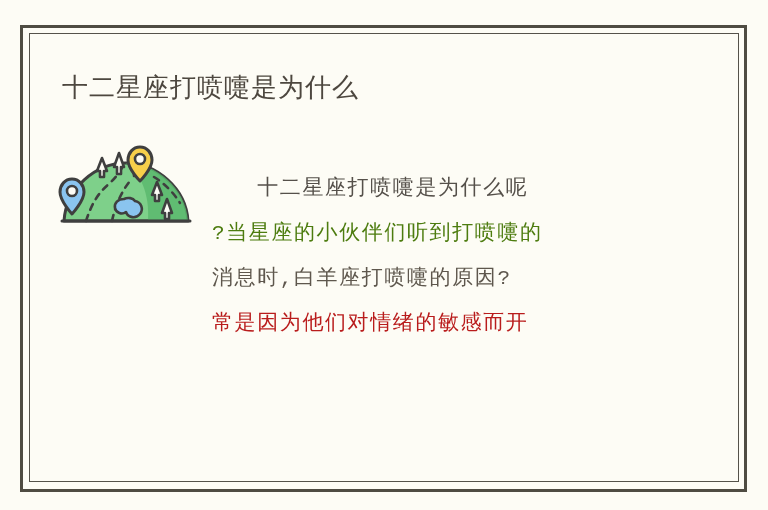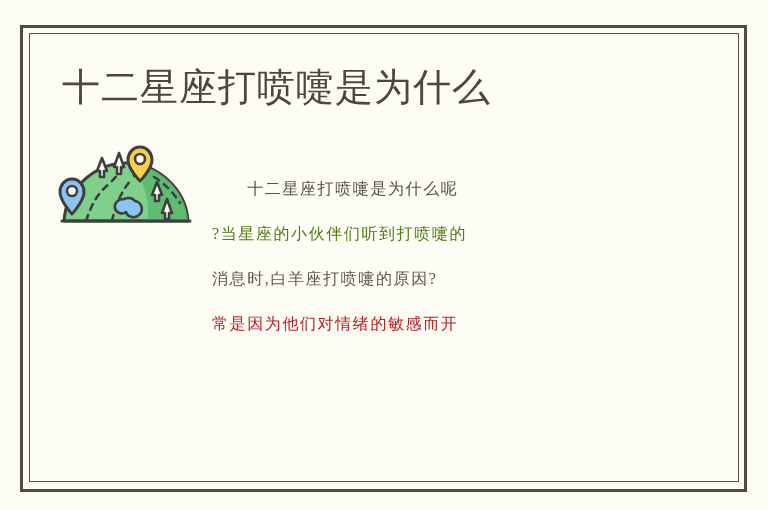"十二星座打喷嚏是为什么" .title { font-size: 38px -> 26px }
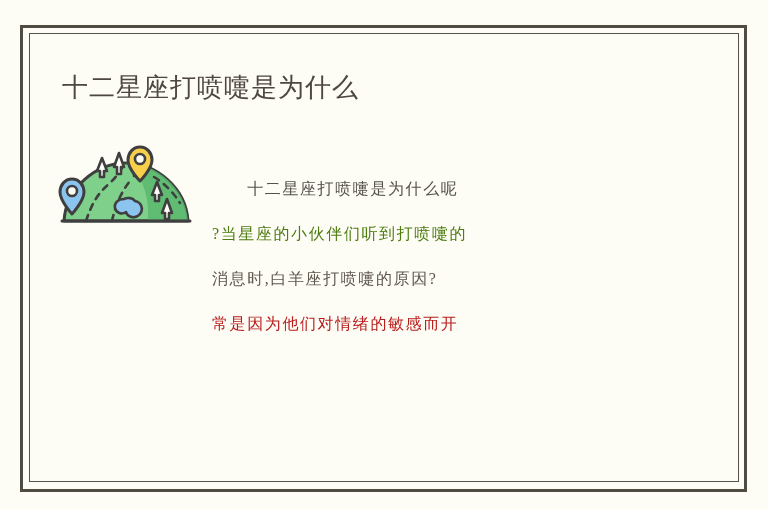"十二星座打喷嚏是为什么呢" .body-text { font-family: Liberation Serif, serif -> Liberation Mono, monospace; font-size: 16px -> 21px }
